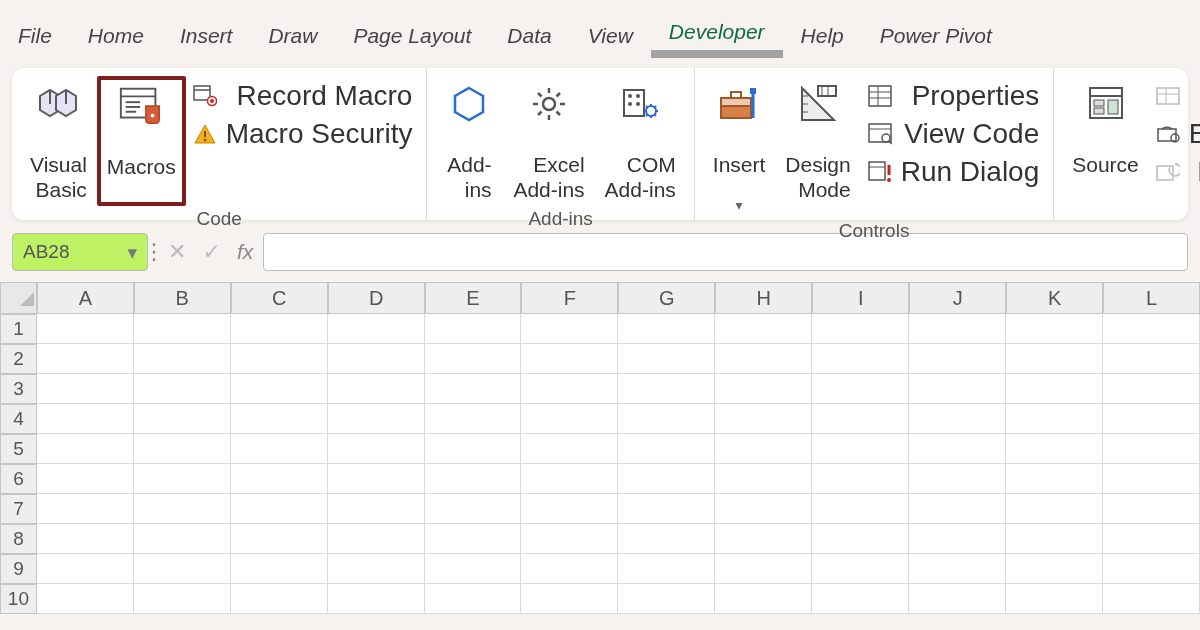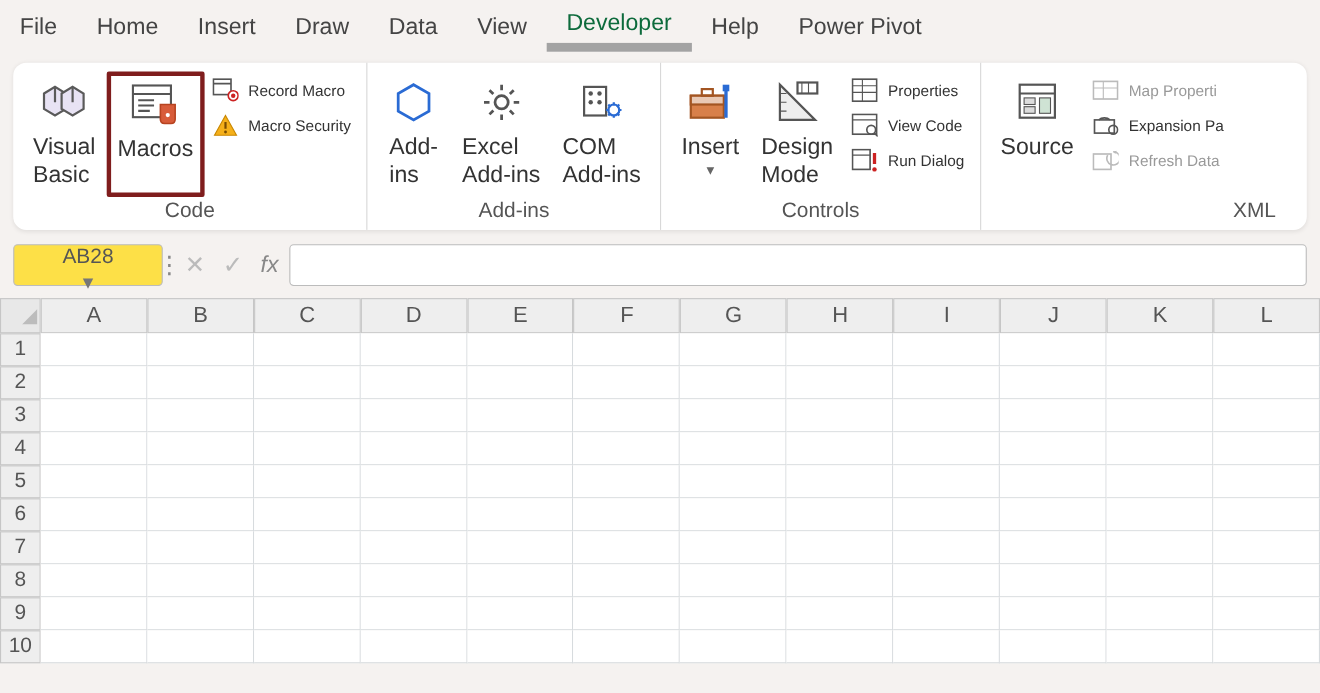"File" .tabs { font-style: none -> italic; padding: 3px 0 10px 0 -> 14px 0 10px 0 }
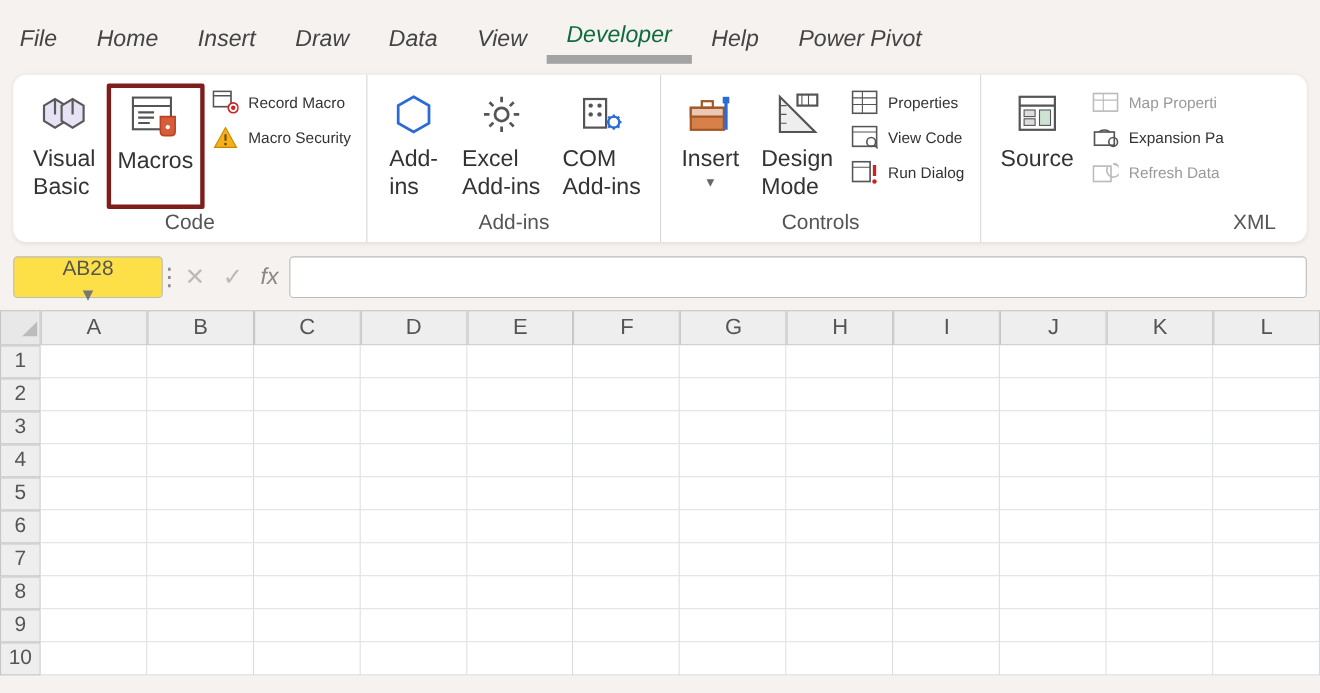"Page Layout" div.tab { html: none -> <div>Page Layout</div> }
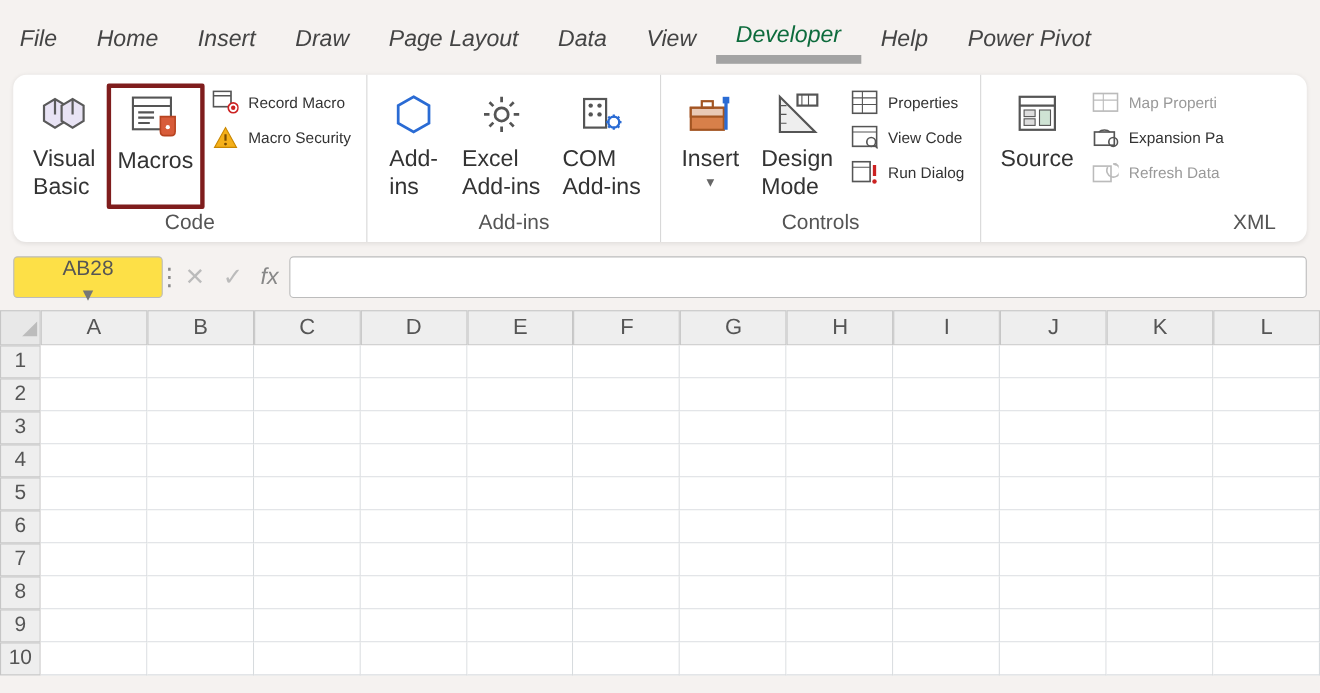"Record Macro" .smallbtn { font-size: 14px -> 28px; justify-content: none -> space-between }
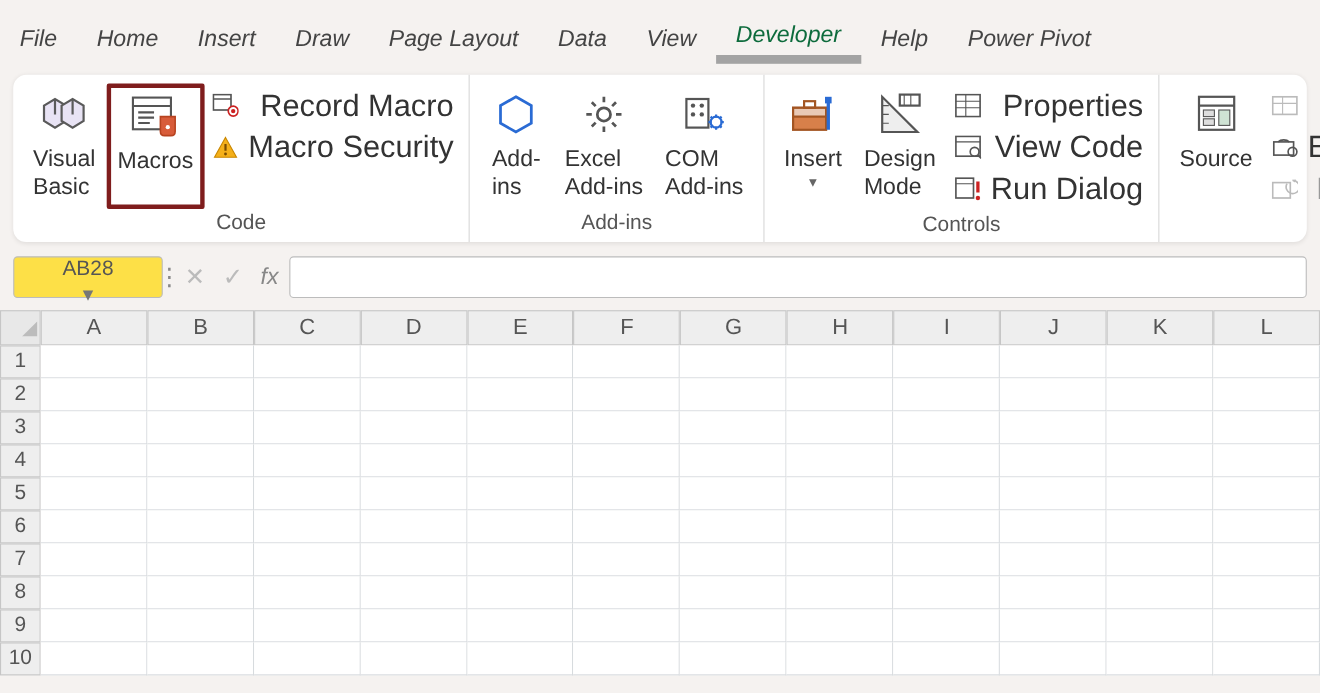"Visual" .bigbtn { gap: none -> 20px; text-align: left -> right }
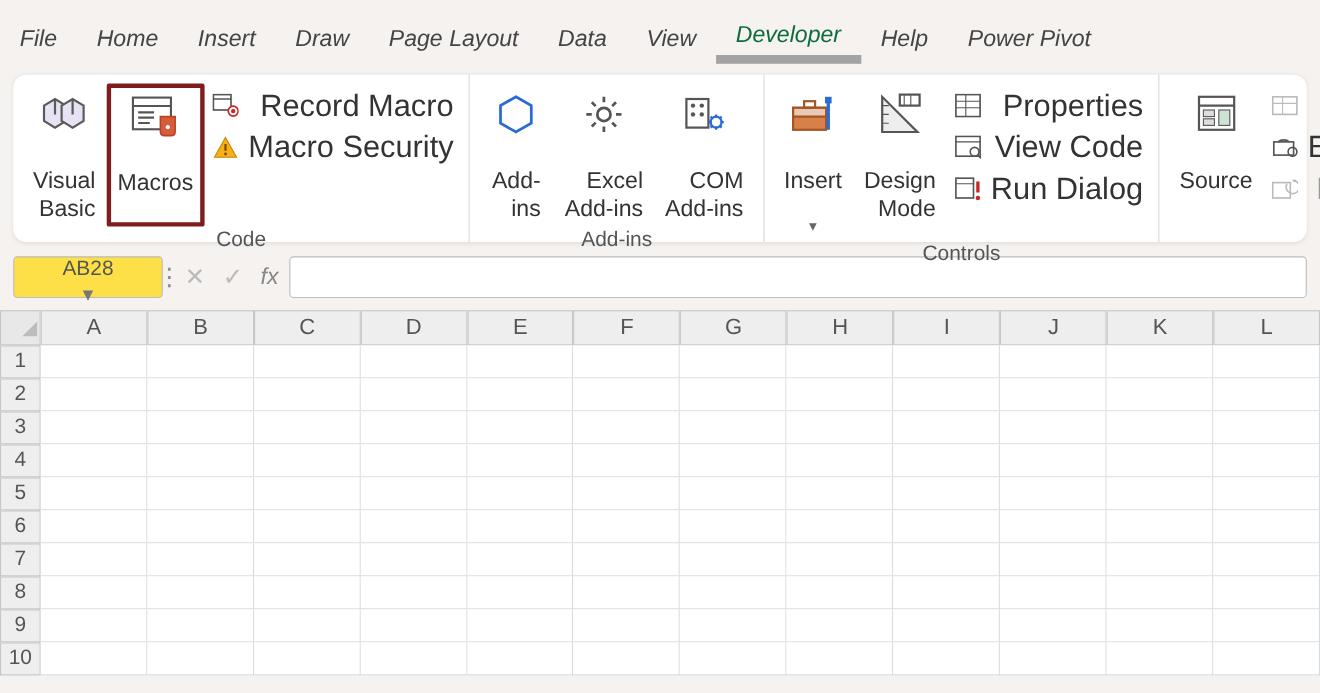"AB28" .namebox { background: #fde047 -> #bef264; flex-direction: column -> none }
